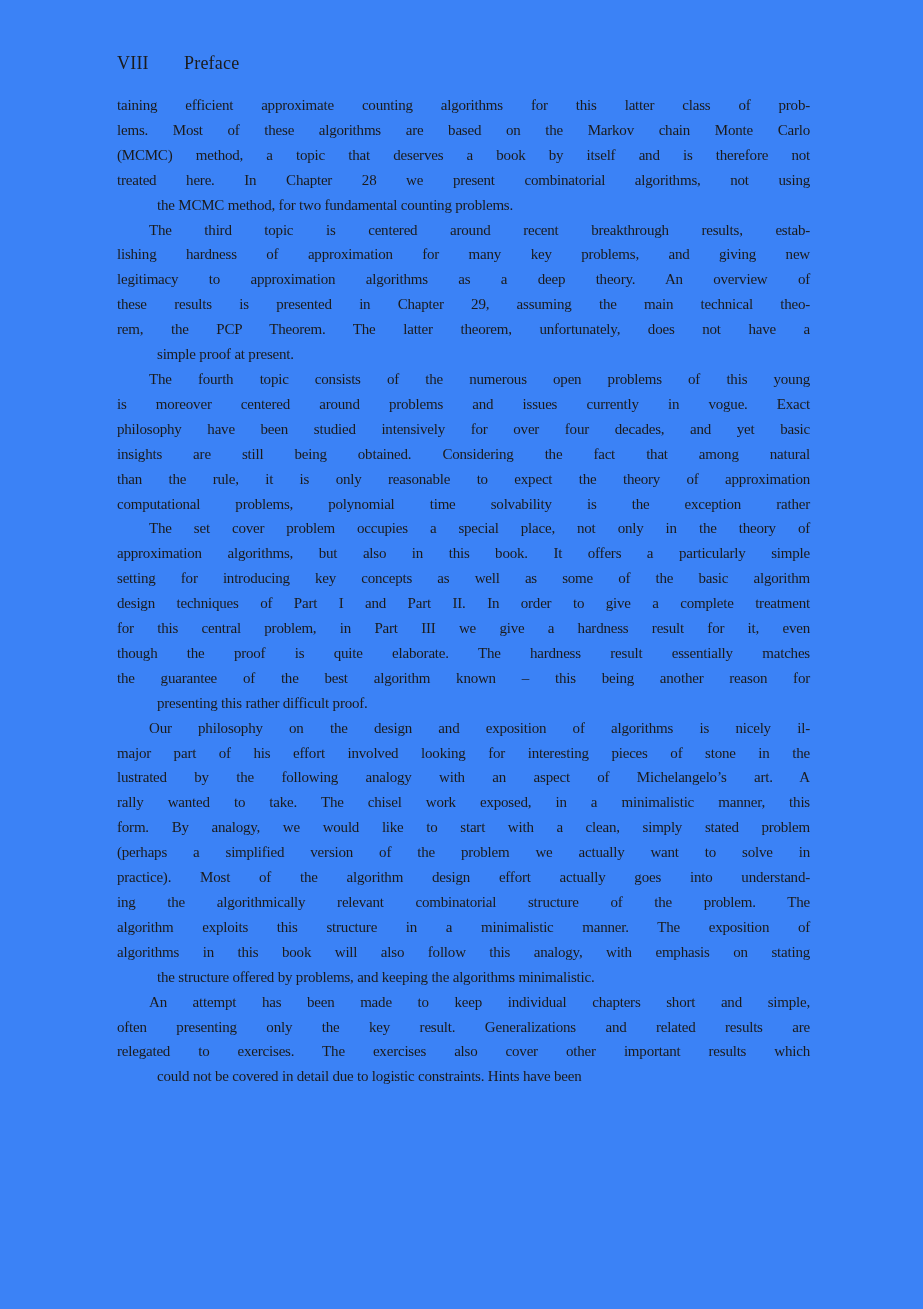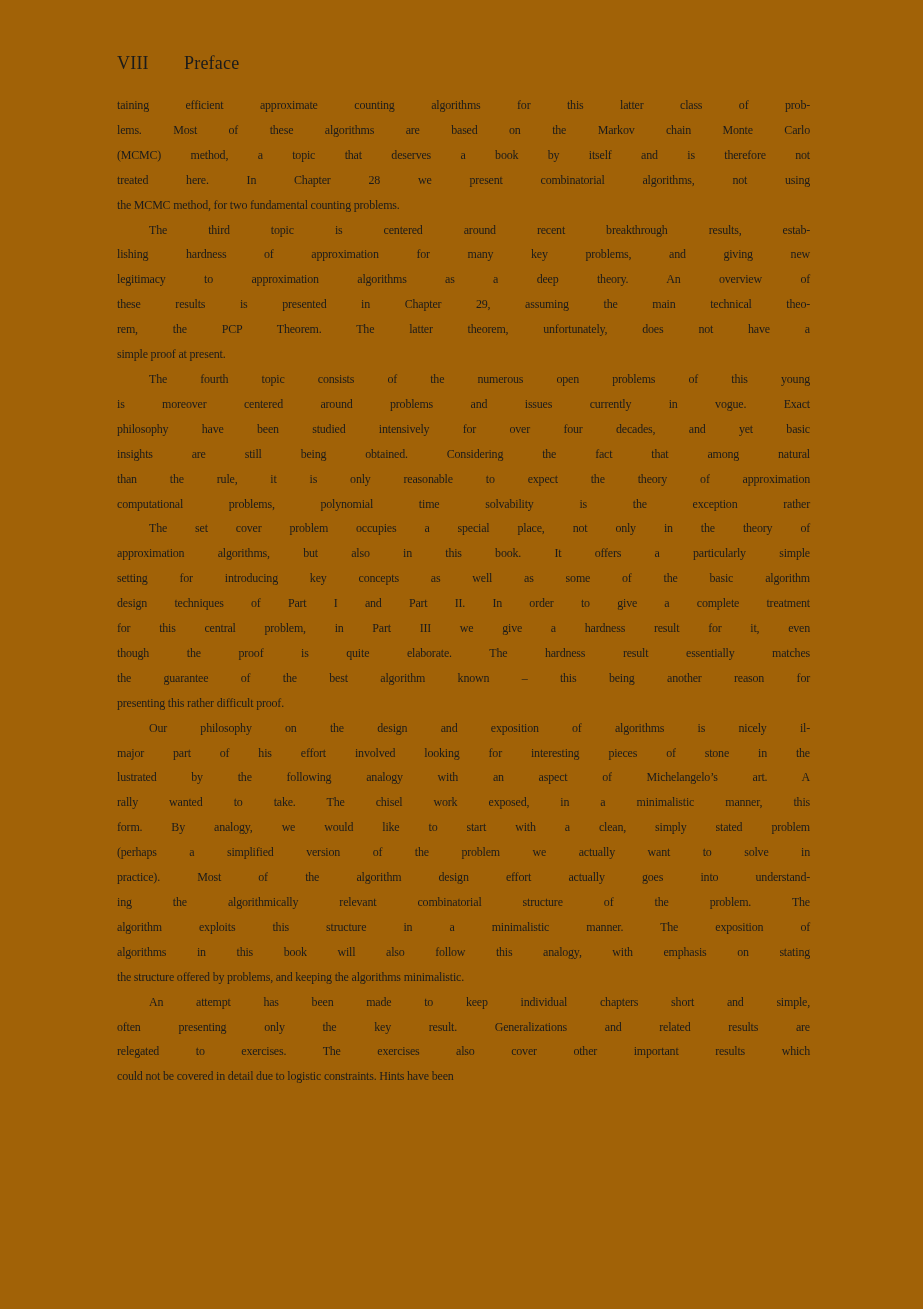"VIII Preface" .page { background: #a16207 -> #3b82f6 }
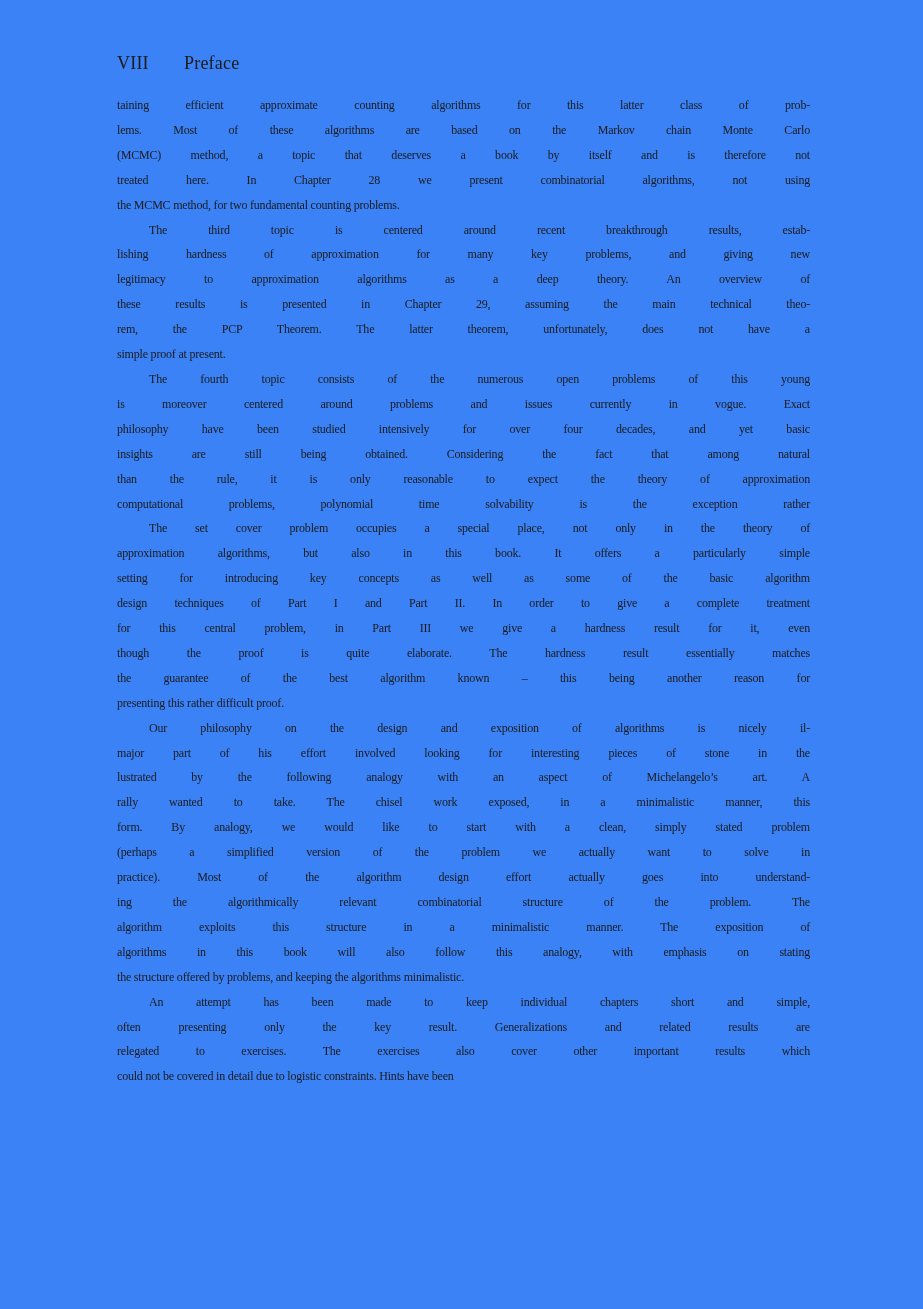"taining efficient approximate counting" .page-body { font-size: 12px -> 15px }
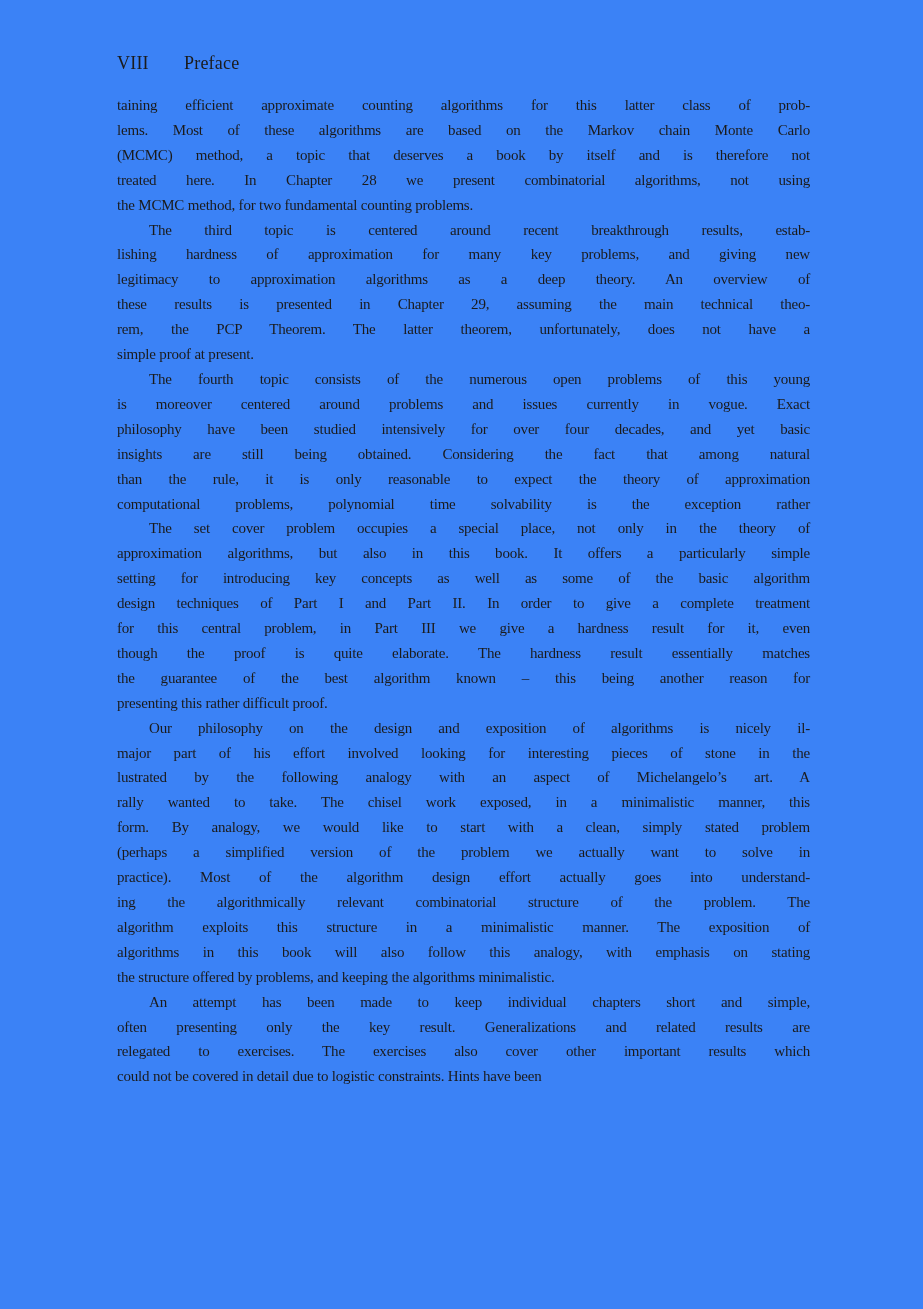"the MCMC method, for two" .line.last { margin-left: none -> 40px }
